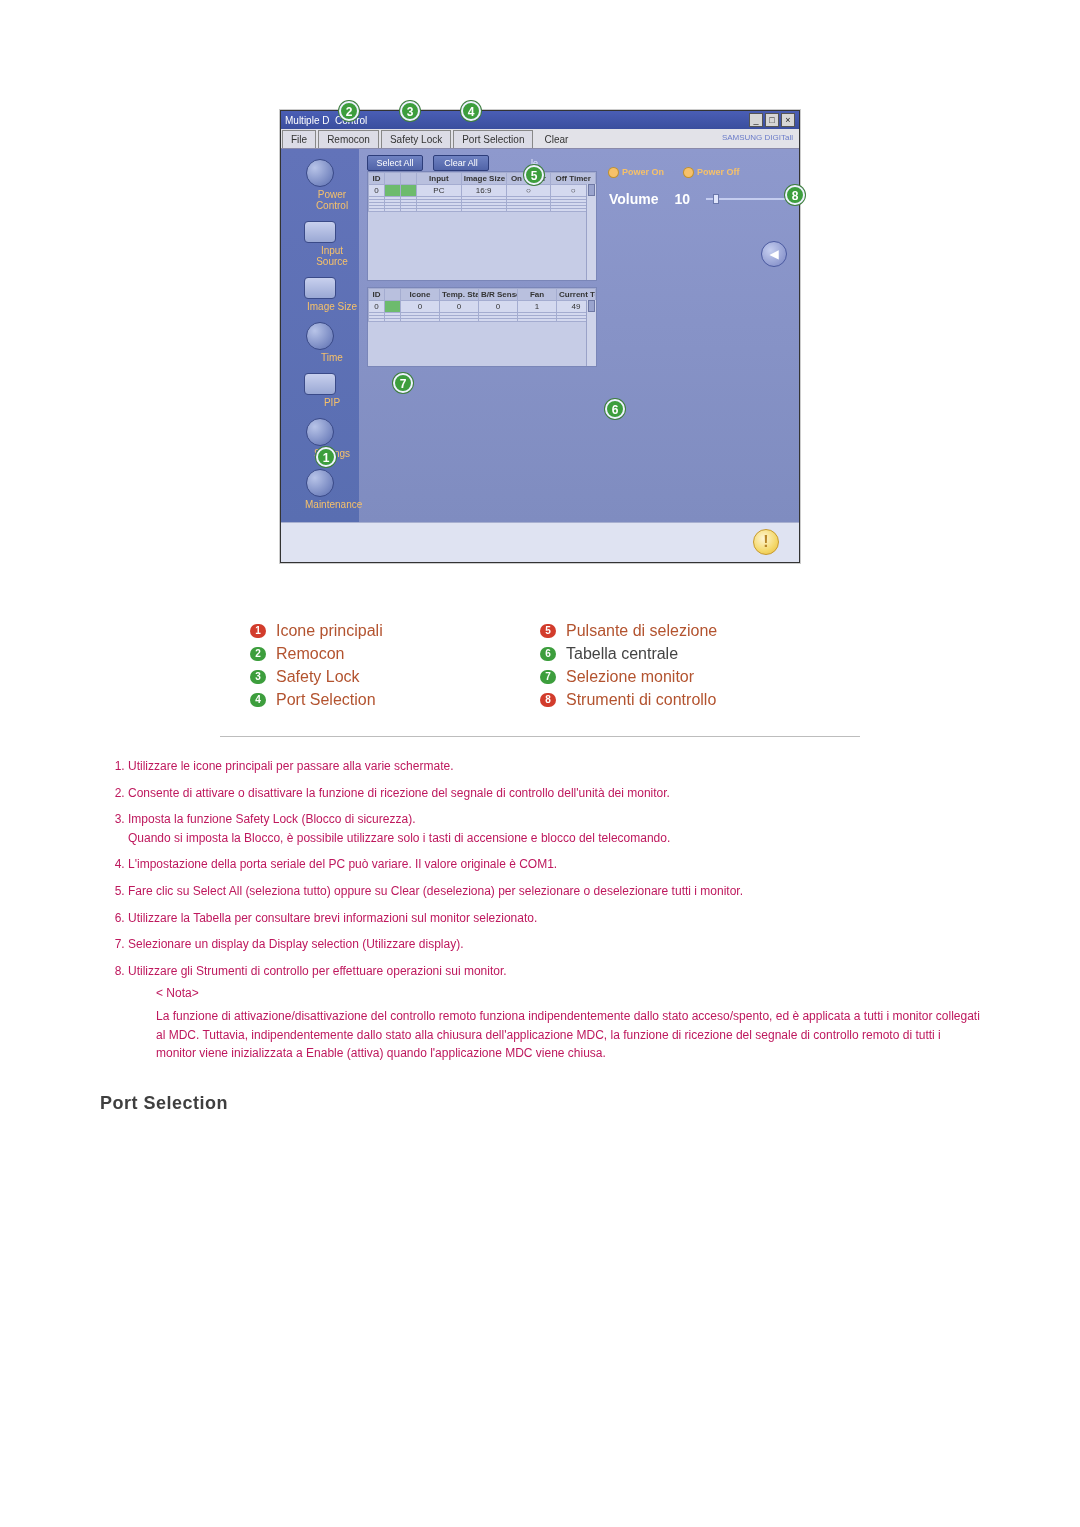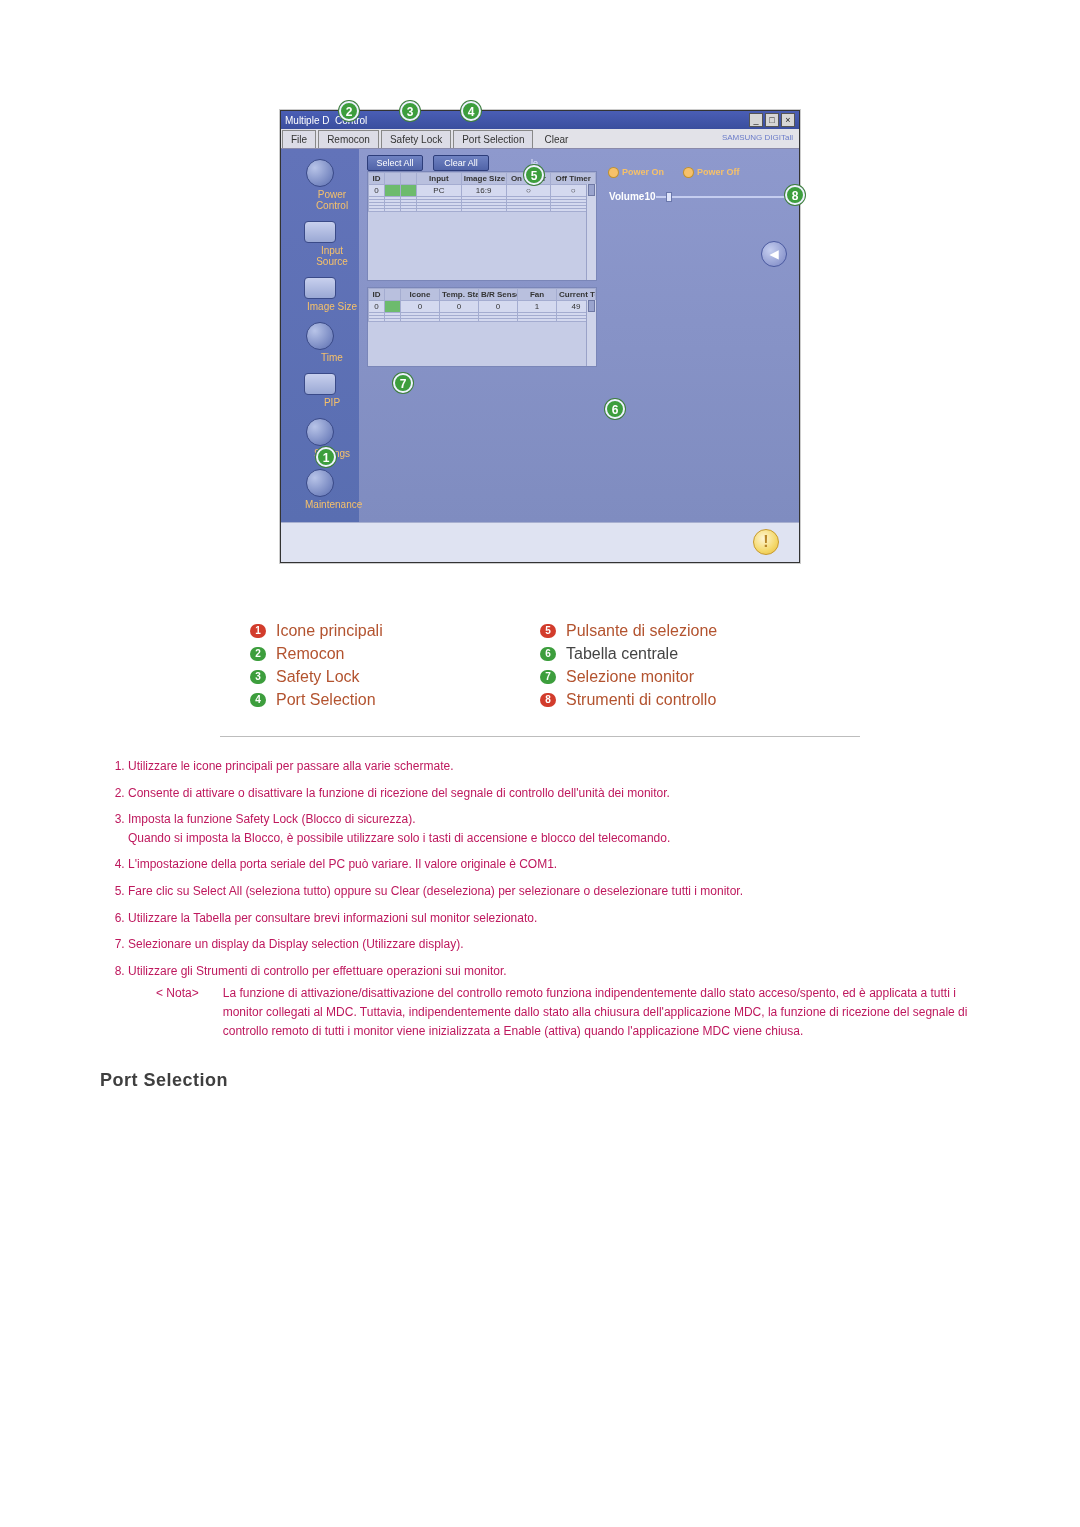"Volume" .vol-row { font-size: 10px -> 14px; gap: 0 -> 16px }
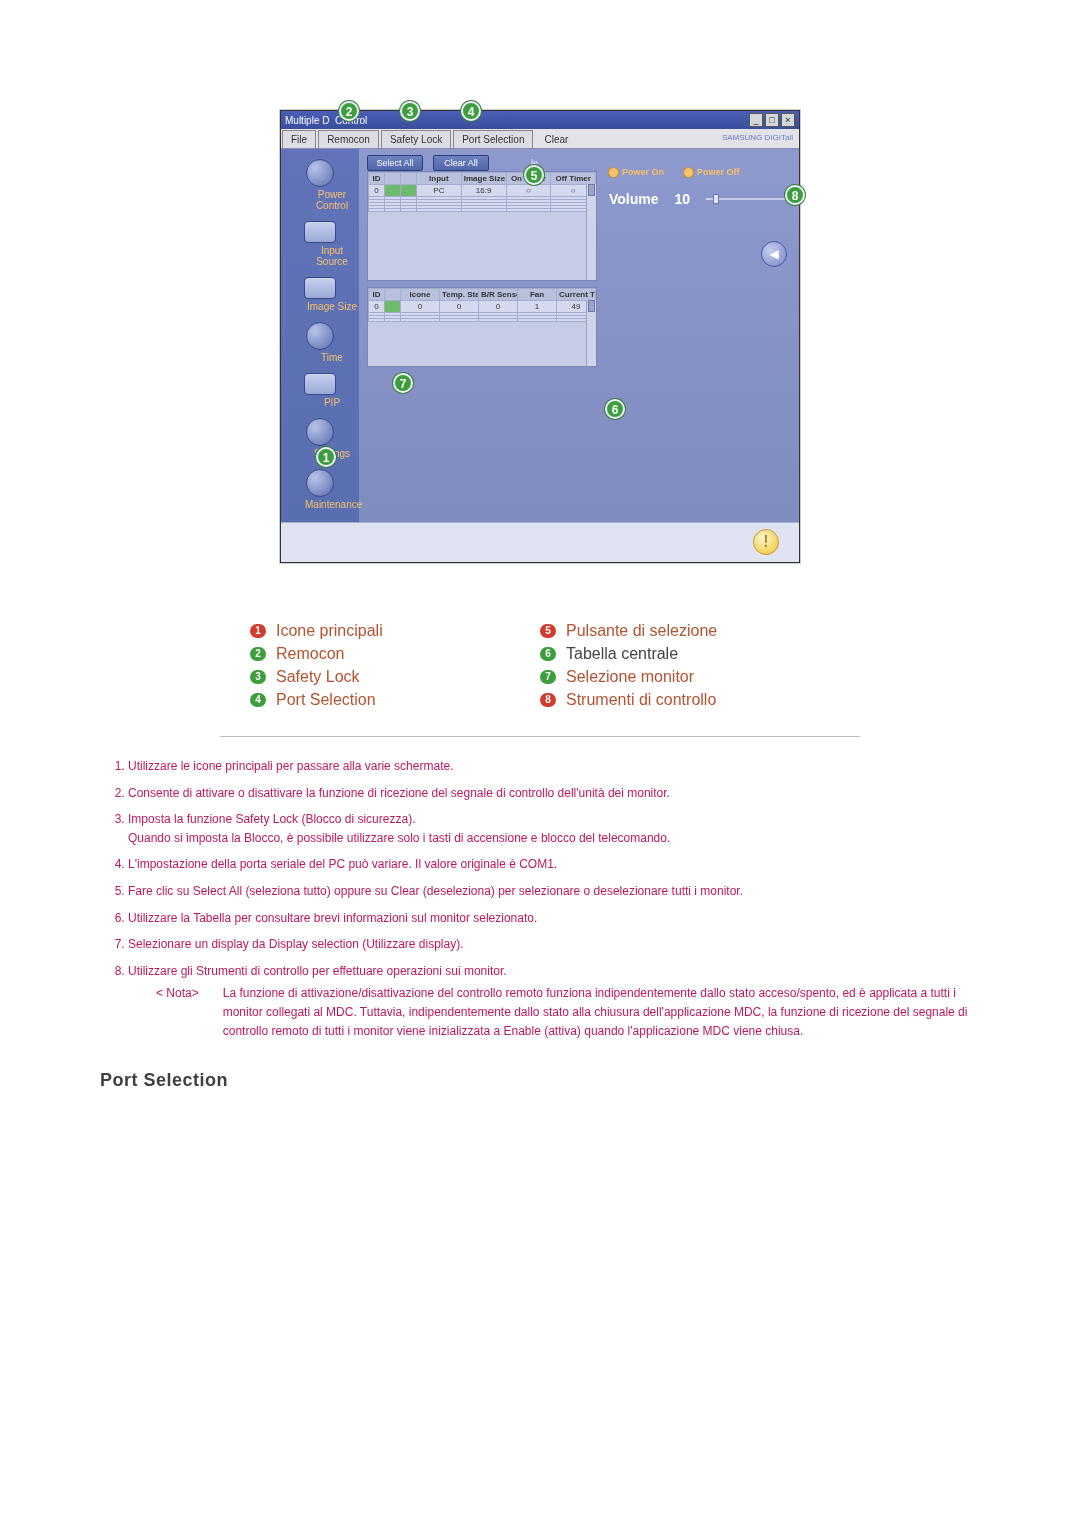"< Nota>" .note-row { flex-direction: none -> column; gap: 24px -> 4px }
